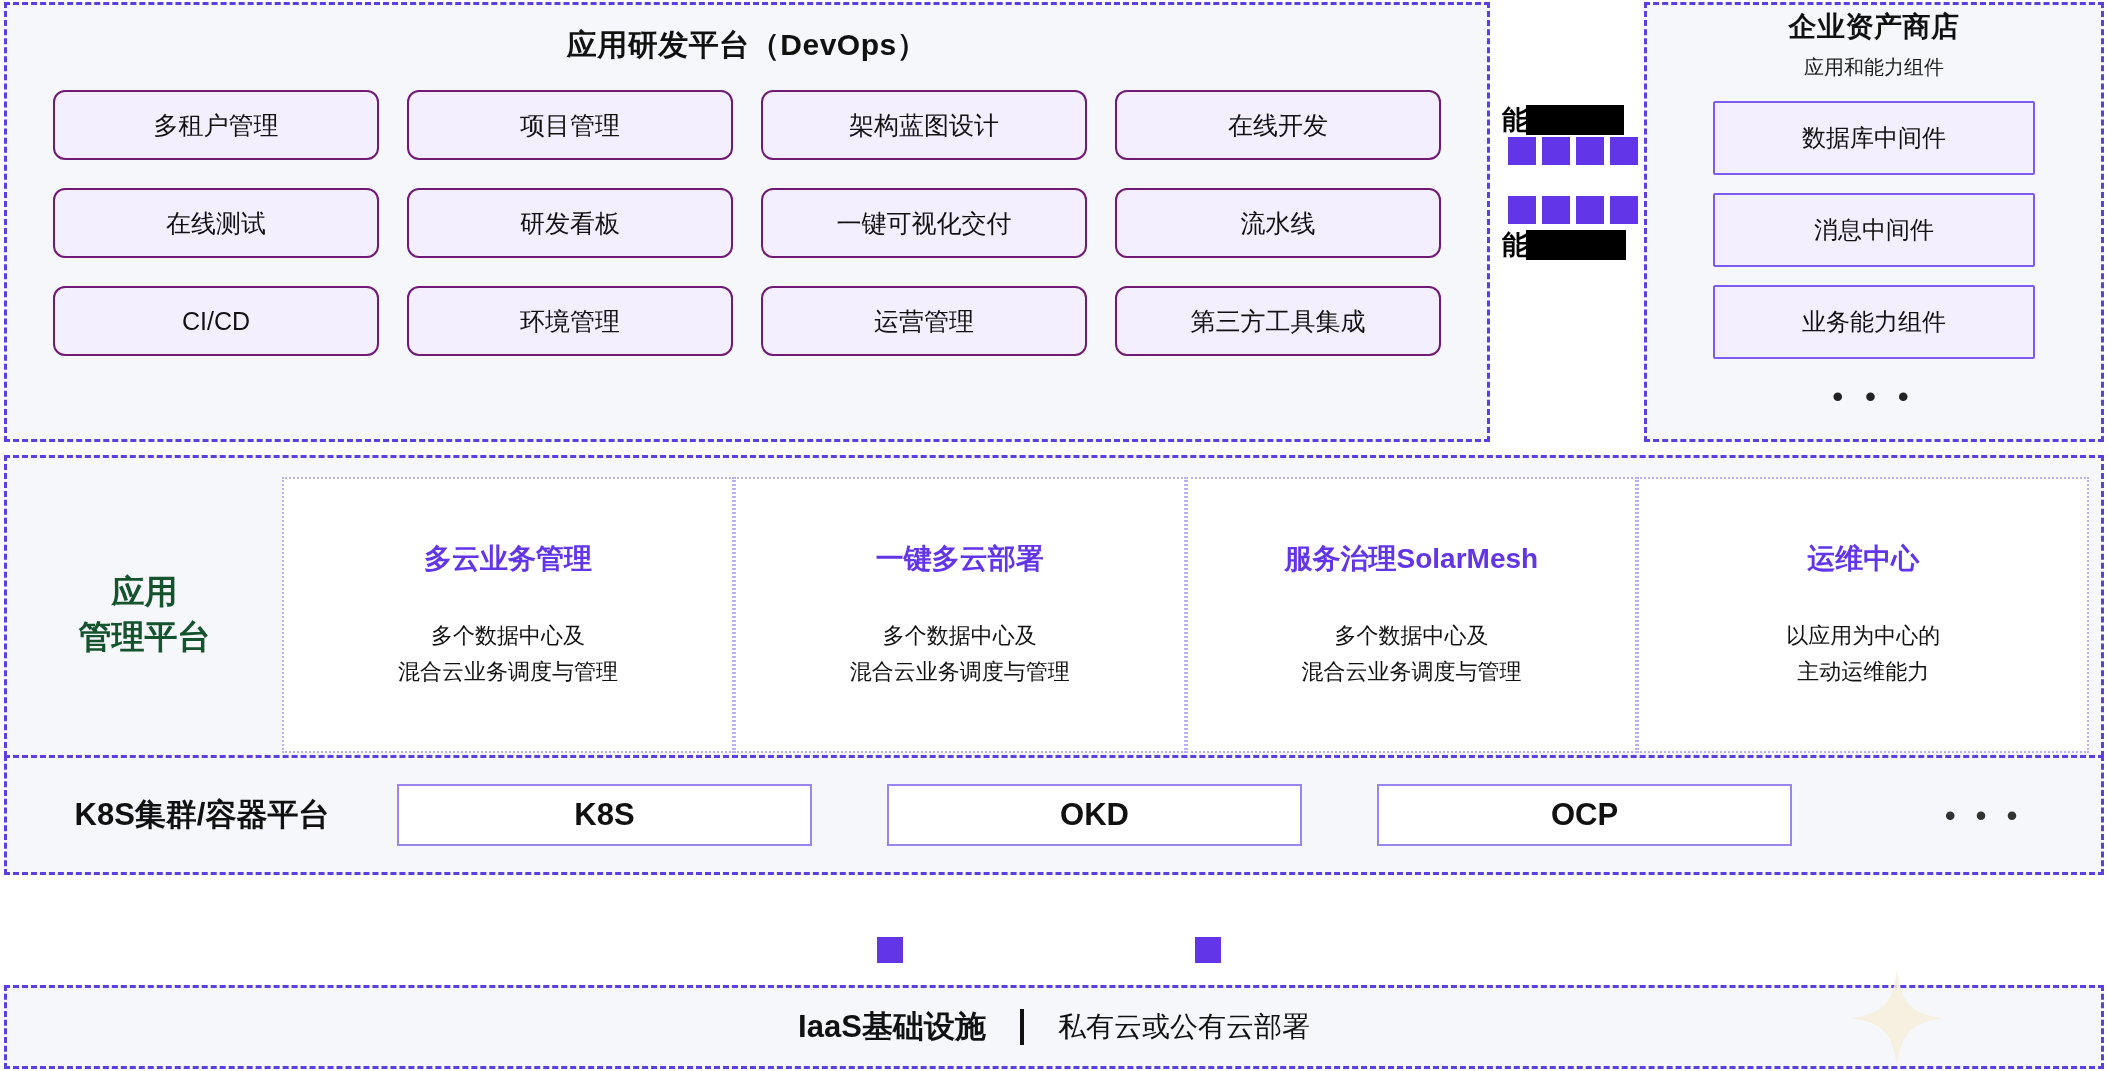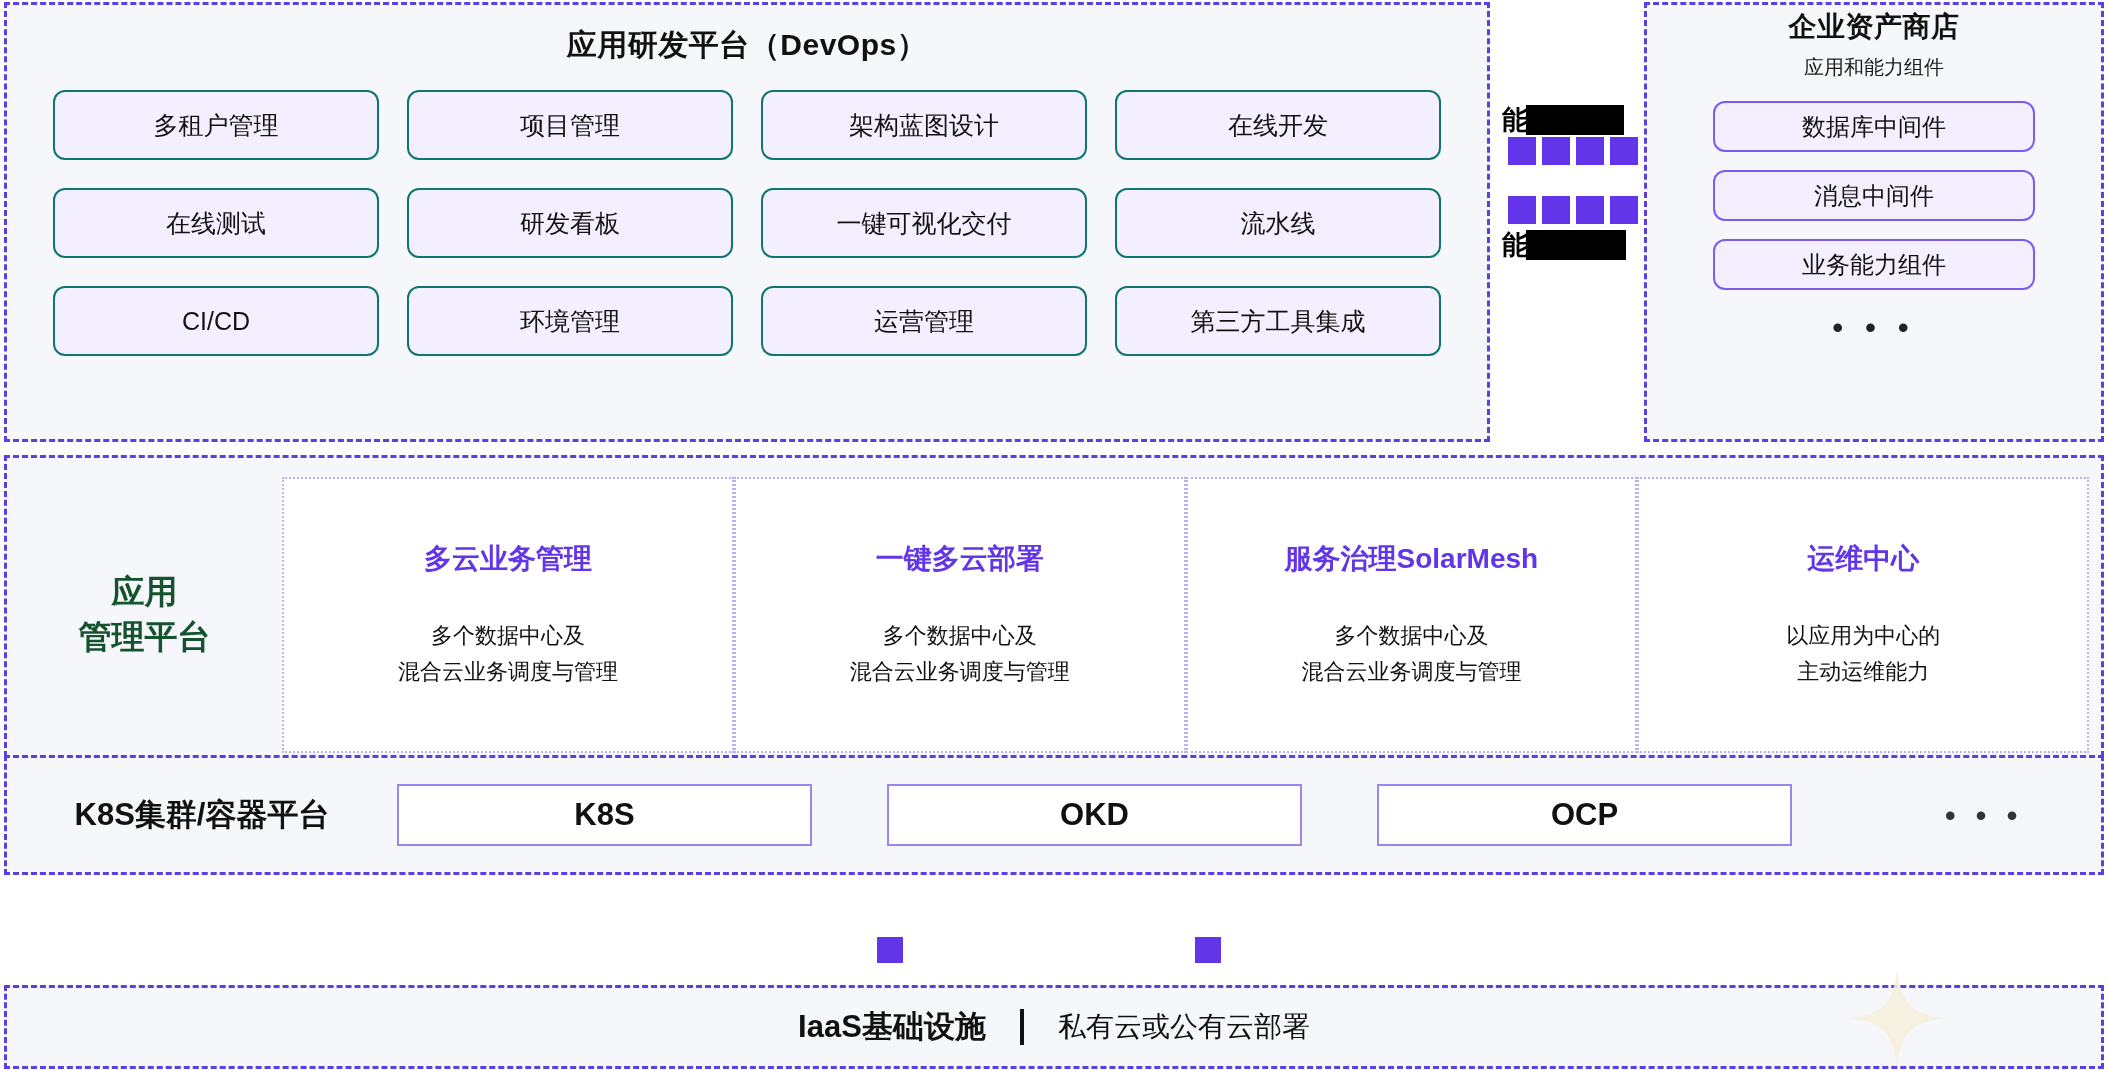"多租户管理" .chip { border: 2px solid #0f766e -> 2px solid #701a75 }
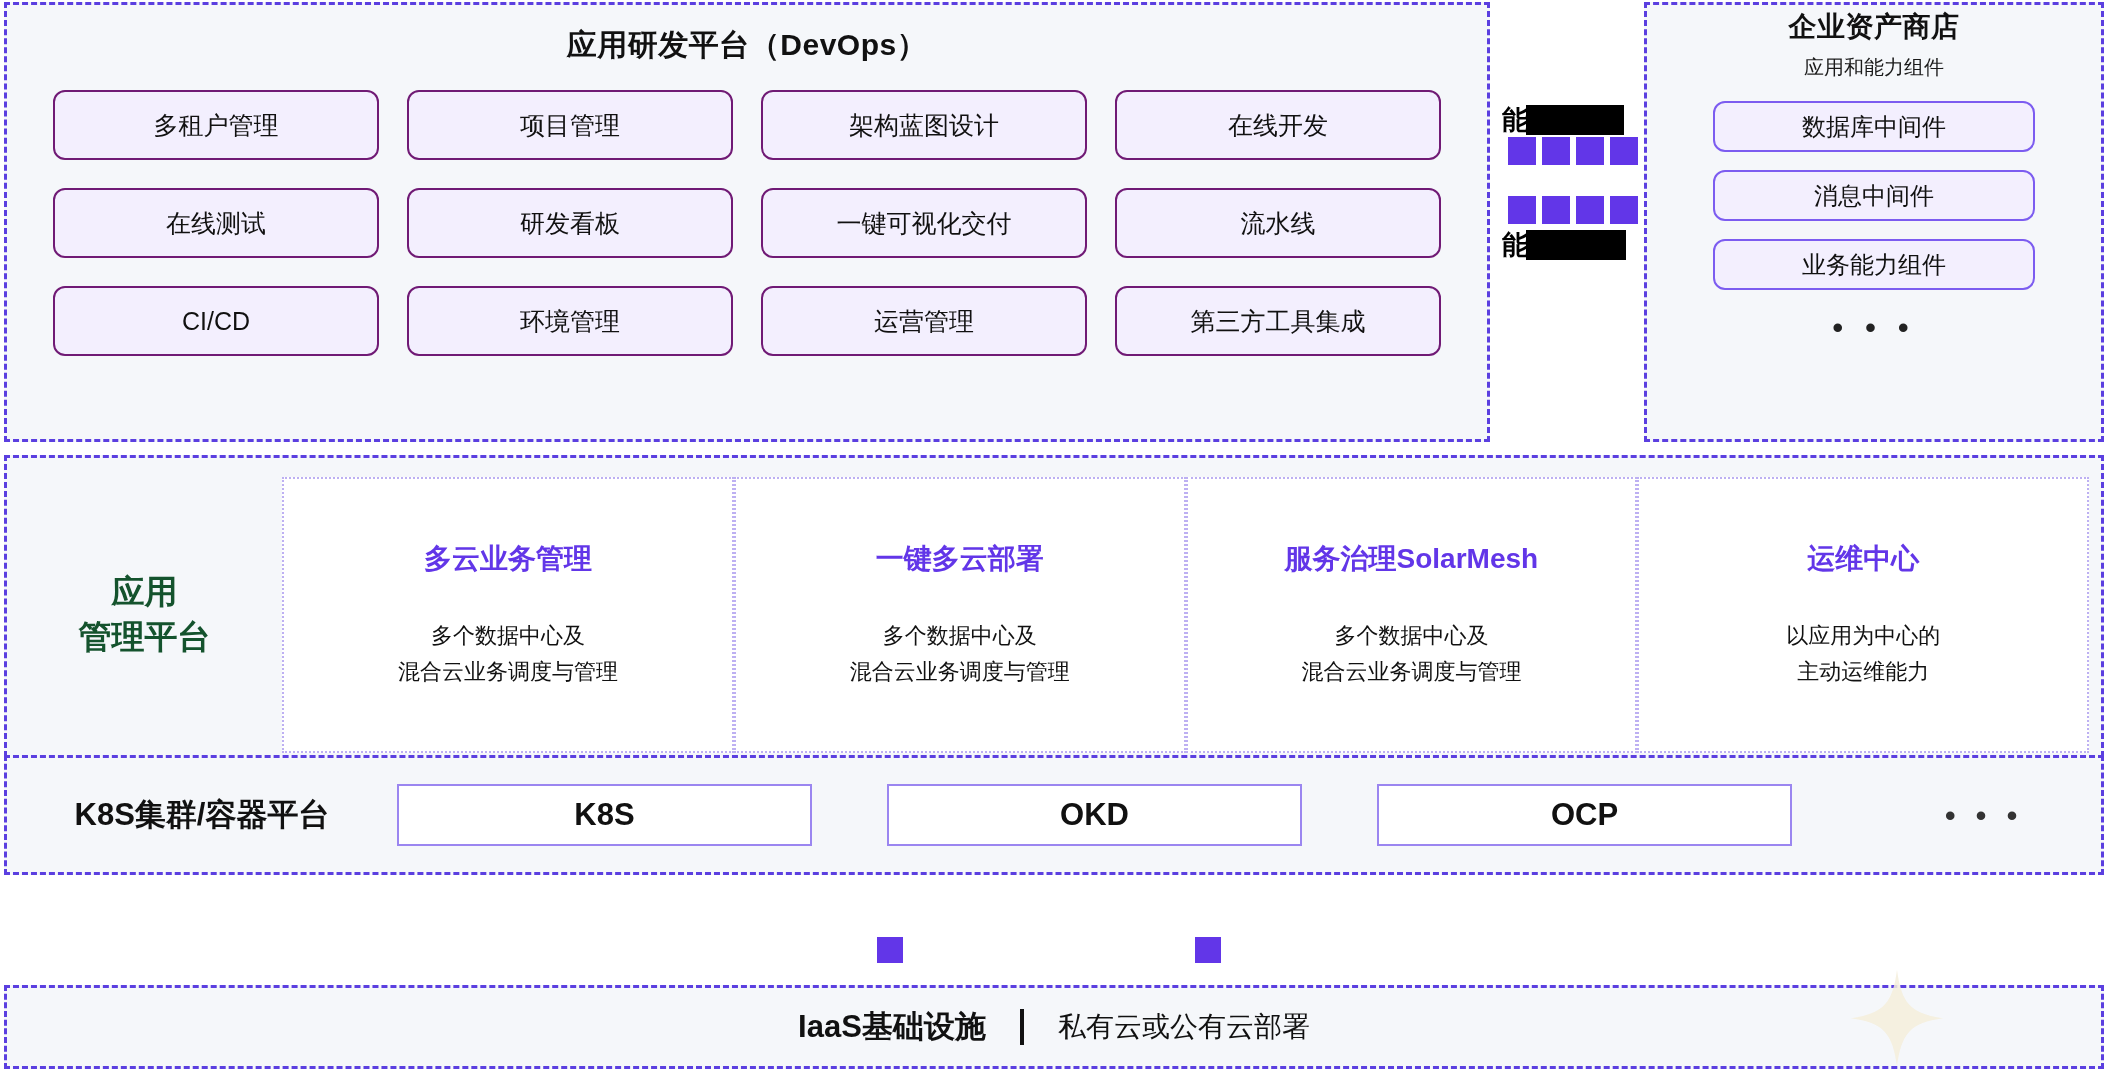"数据库中间件" .asset-chip { border-radius: 12px -> 2px; height: 51px -> 74px }
